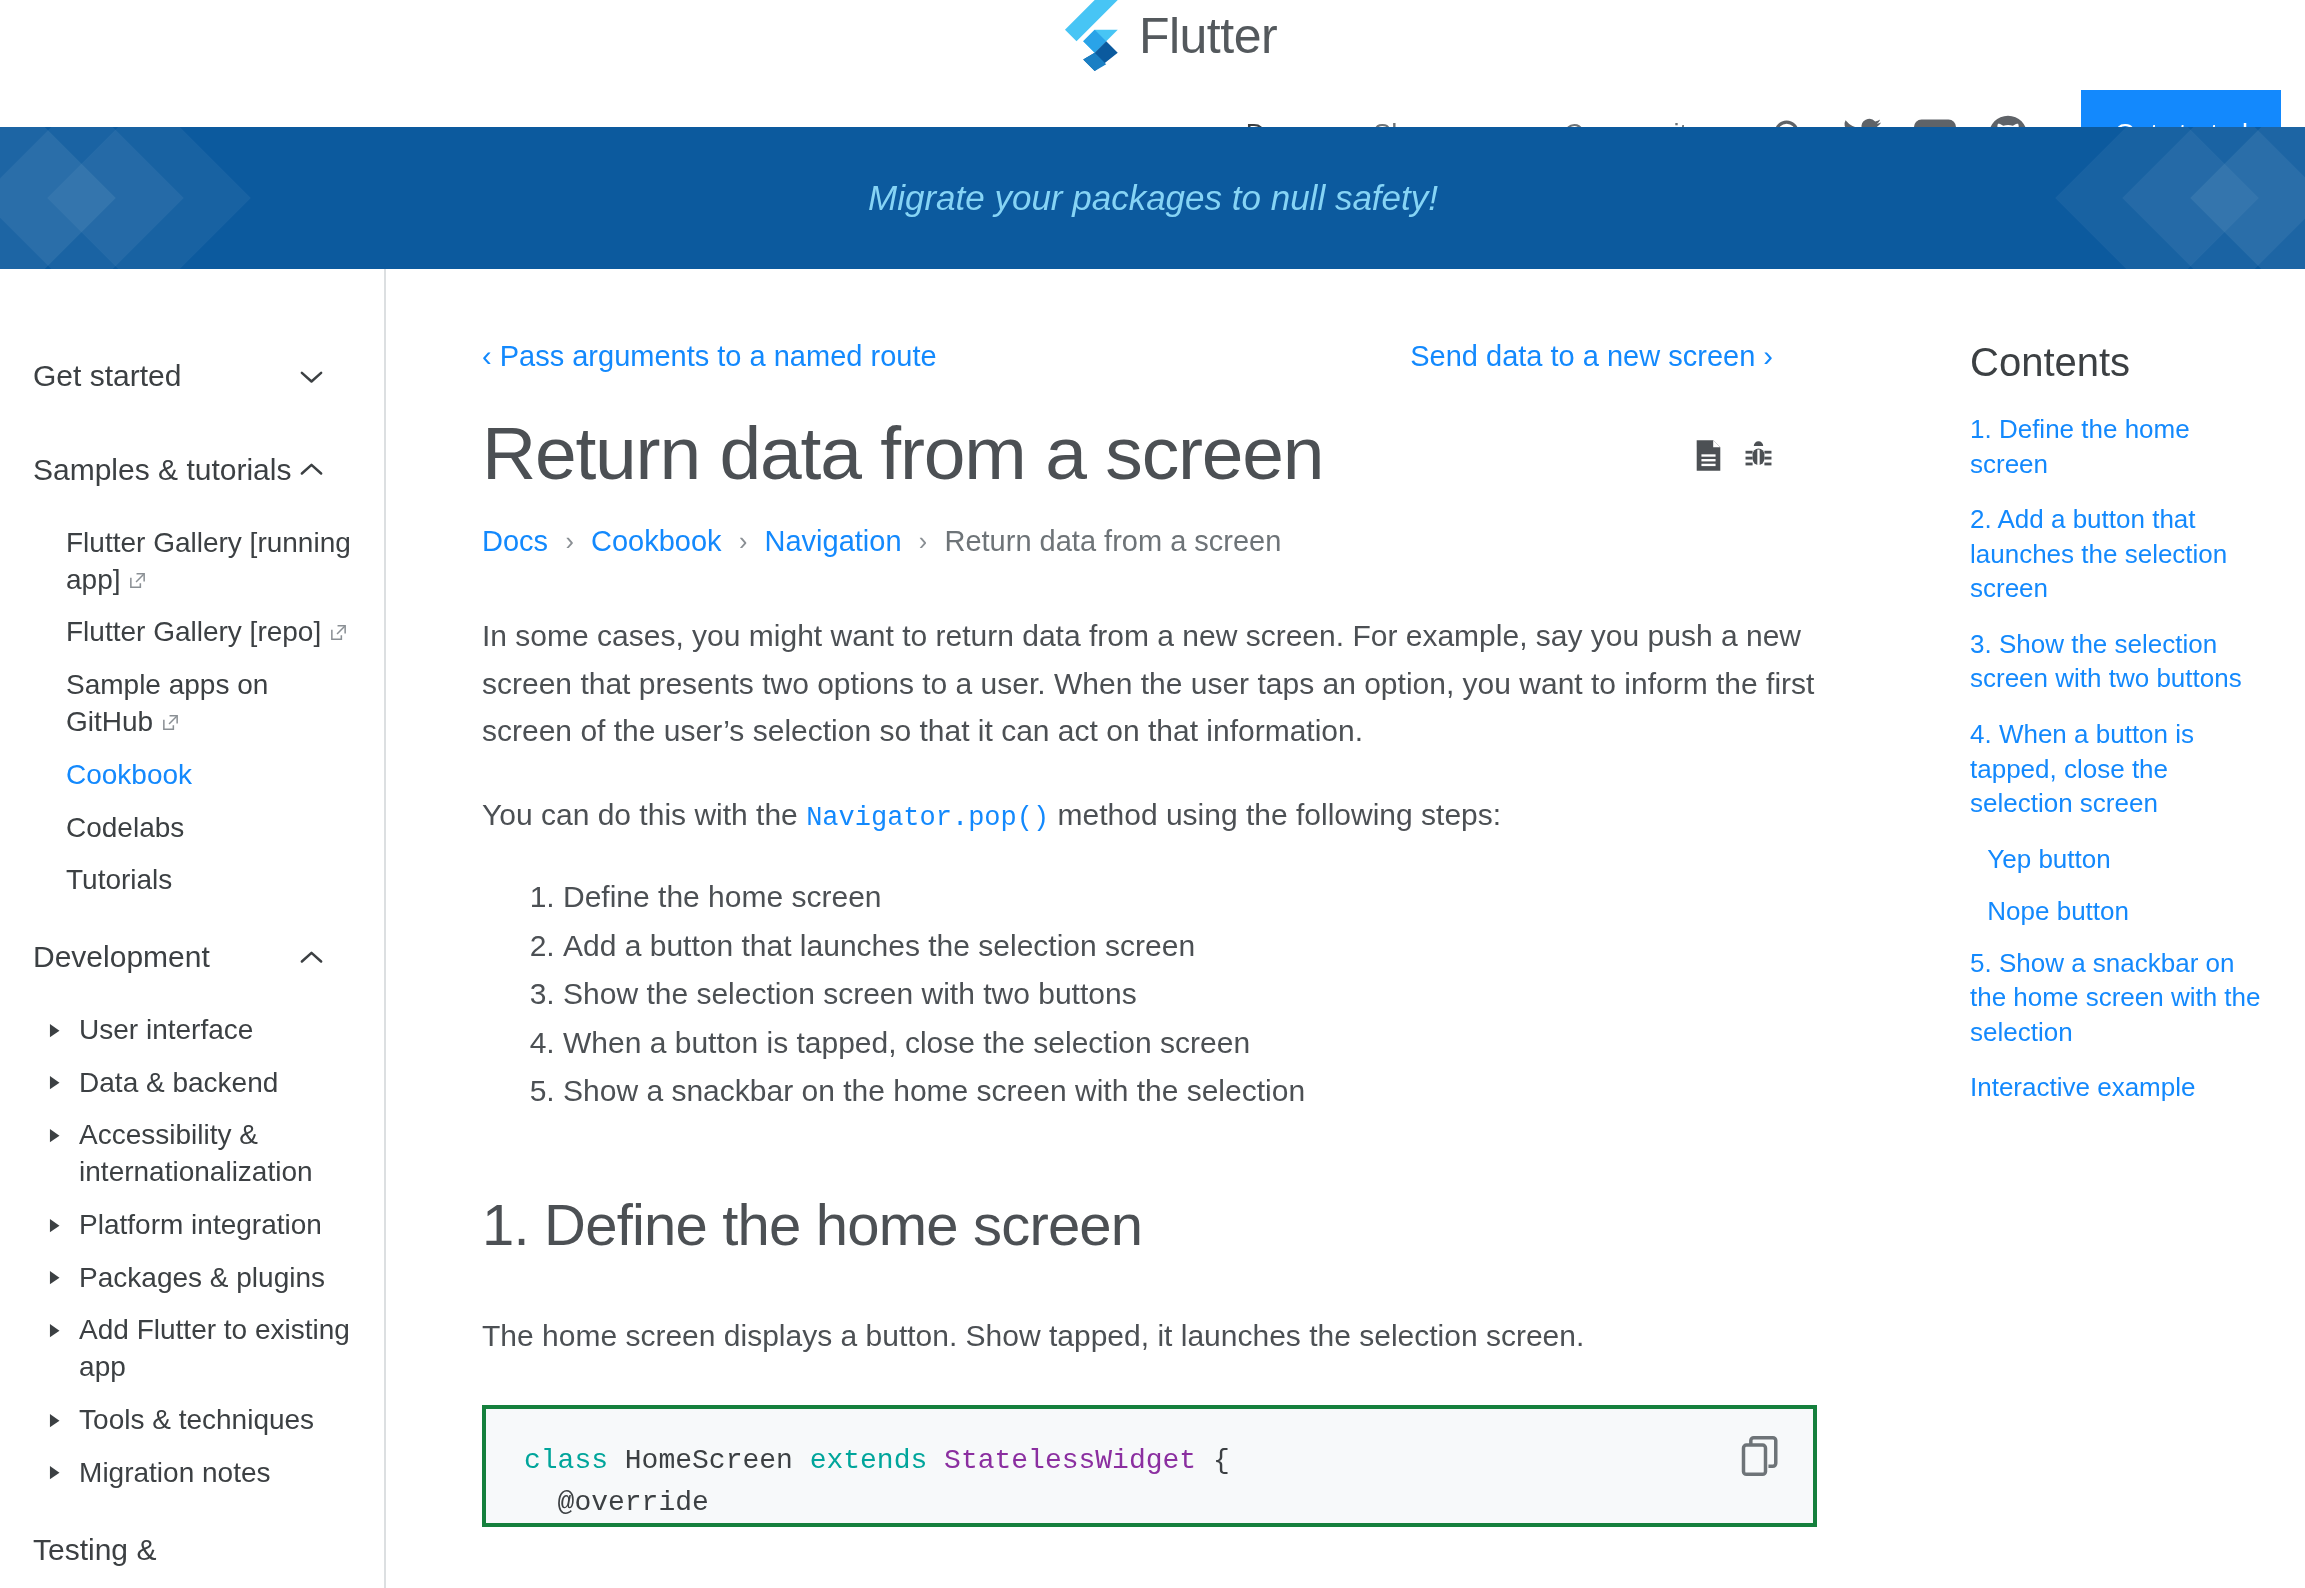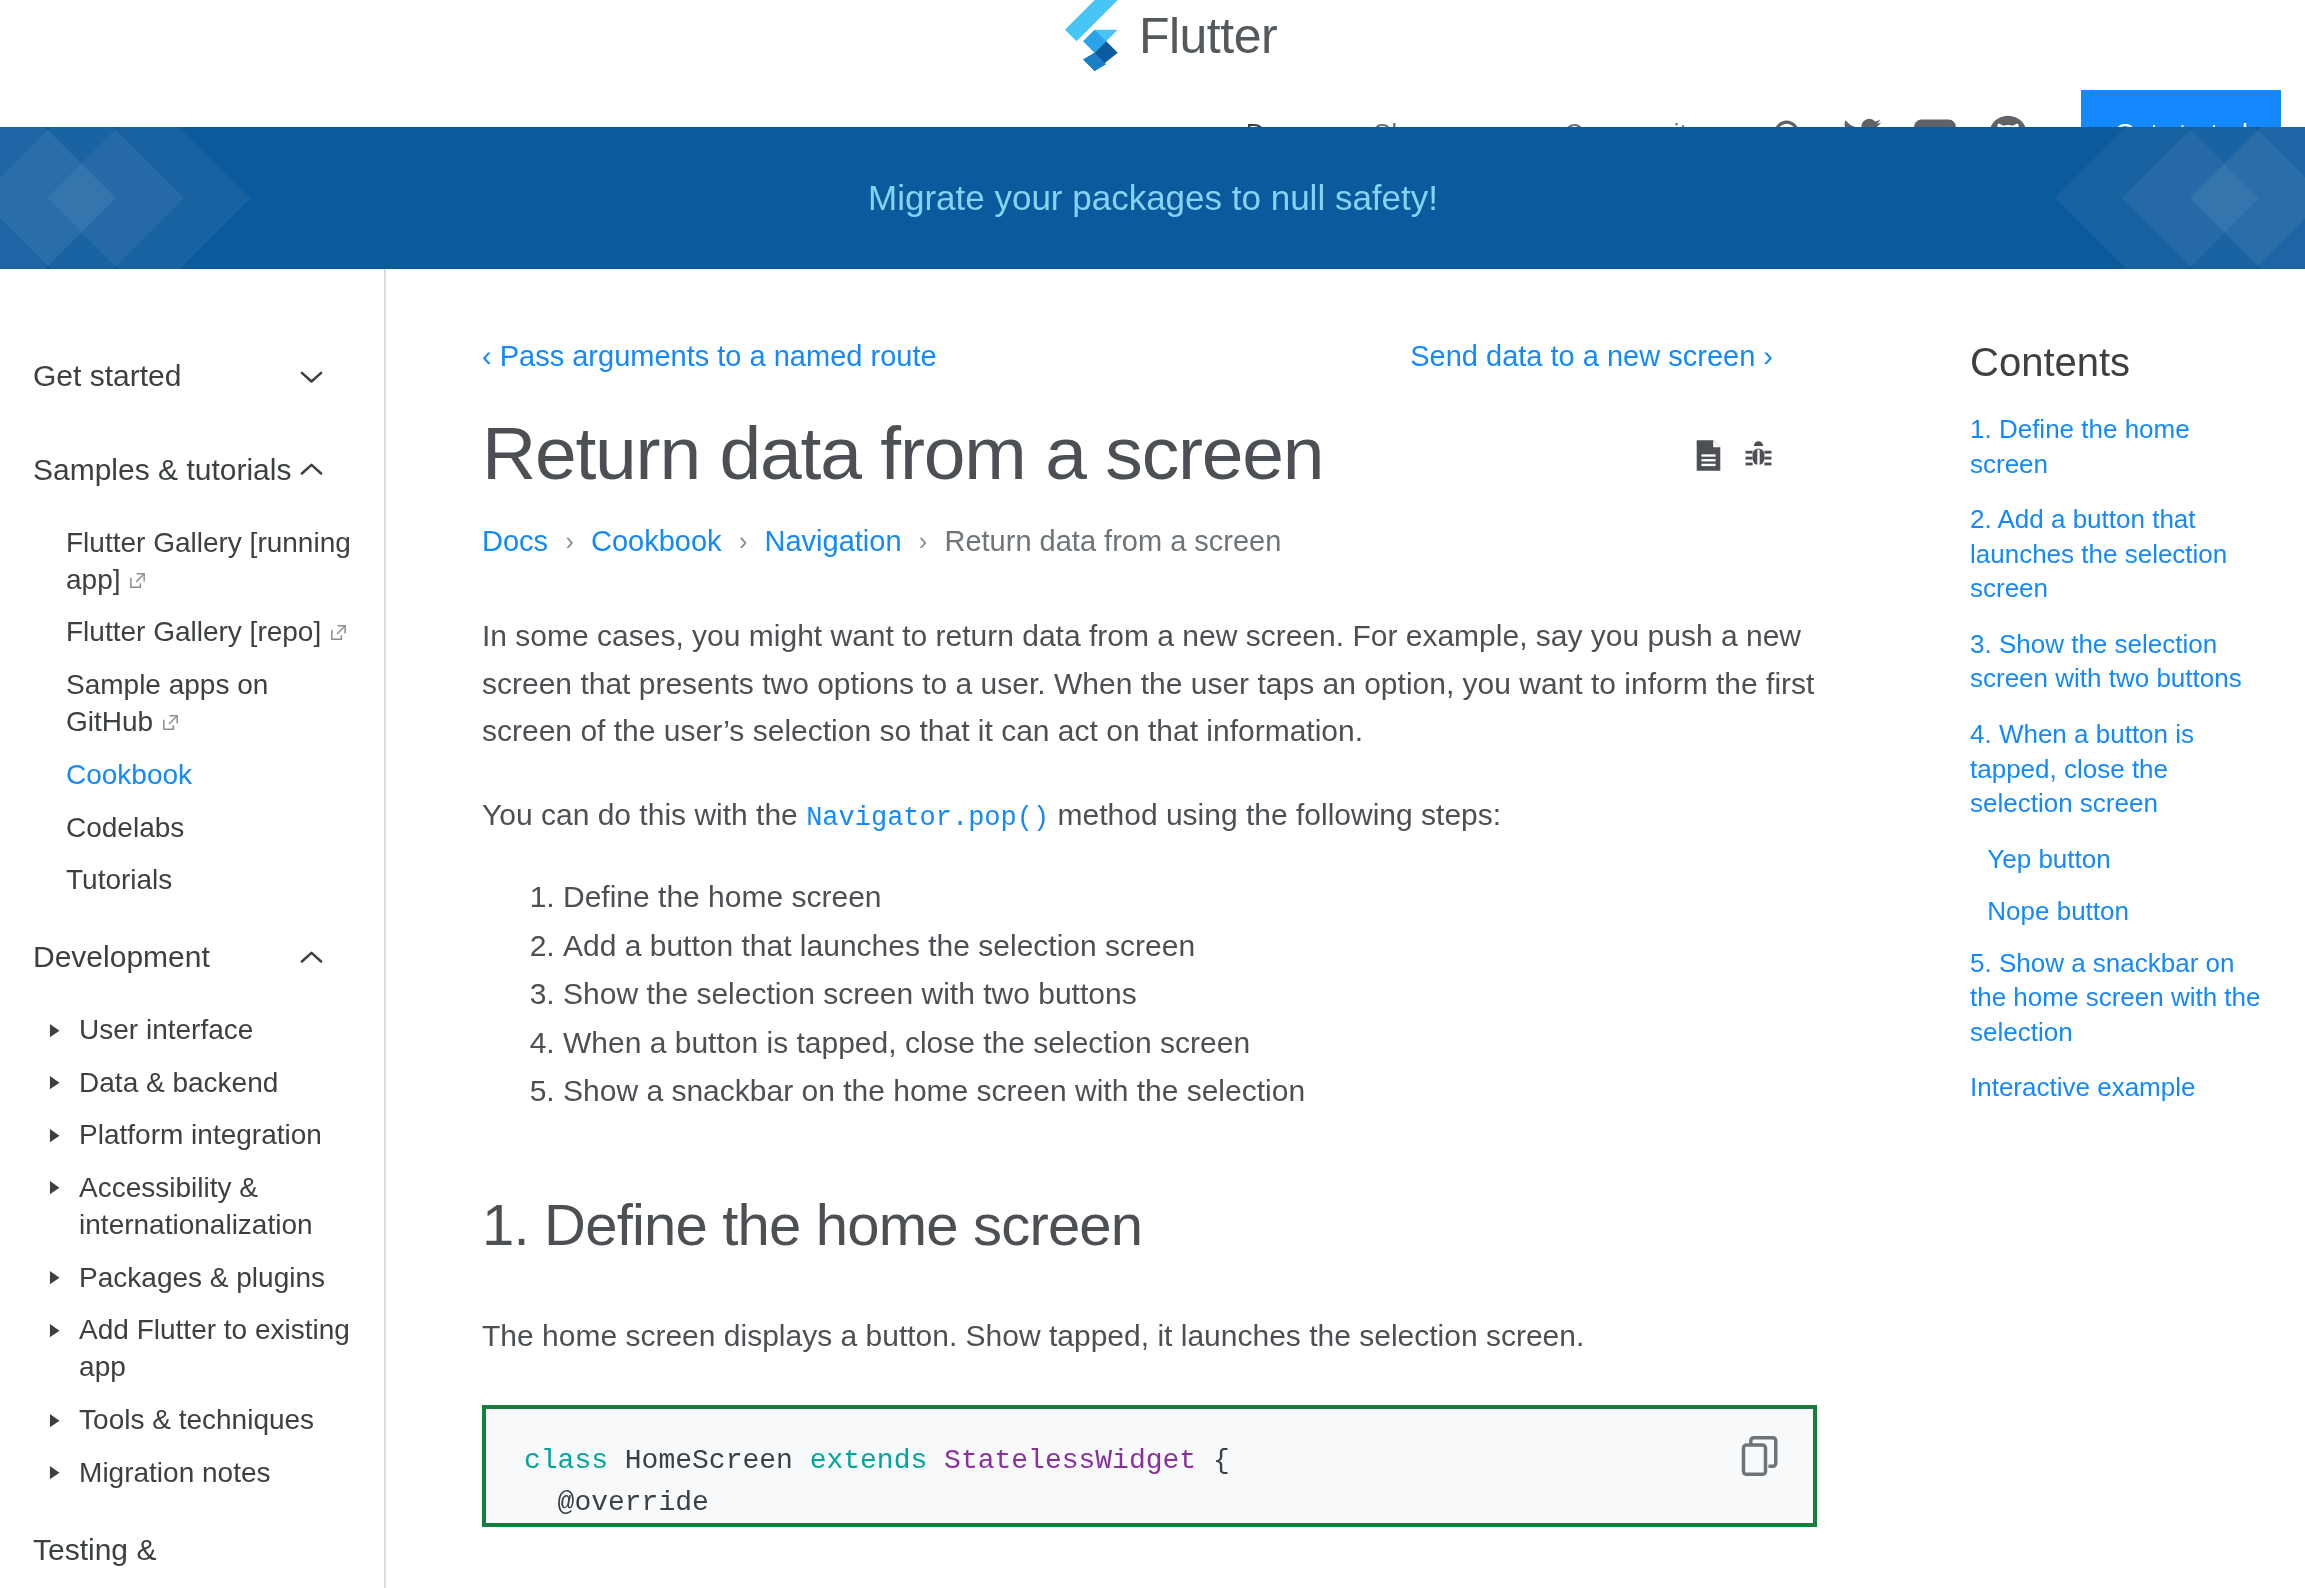"Migrate your packages to null" .banner-text { font-style: none -> italic }
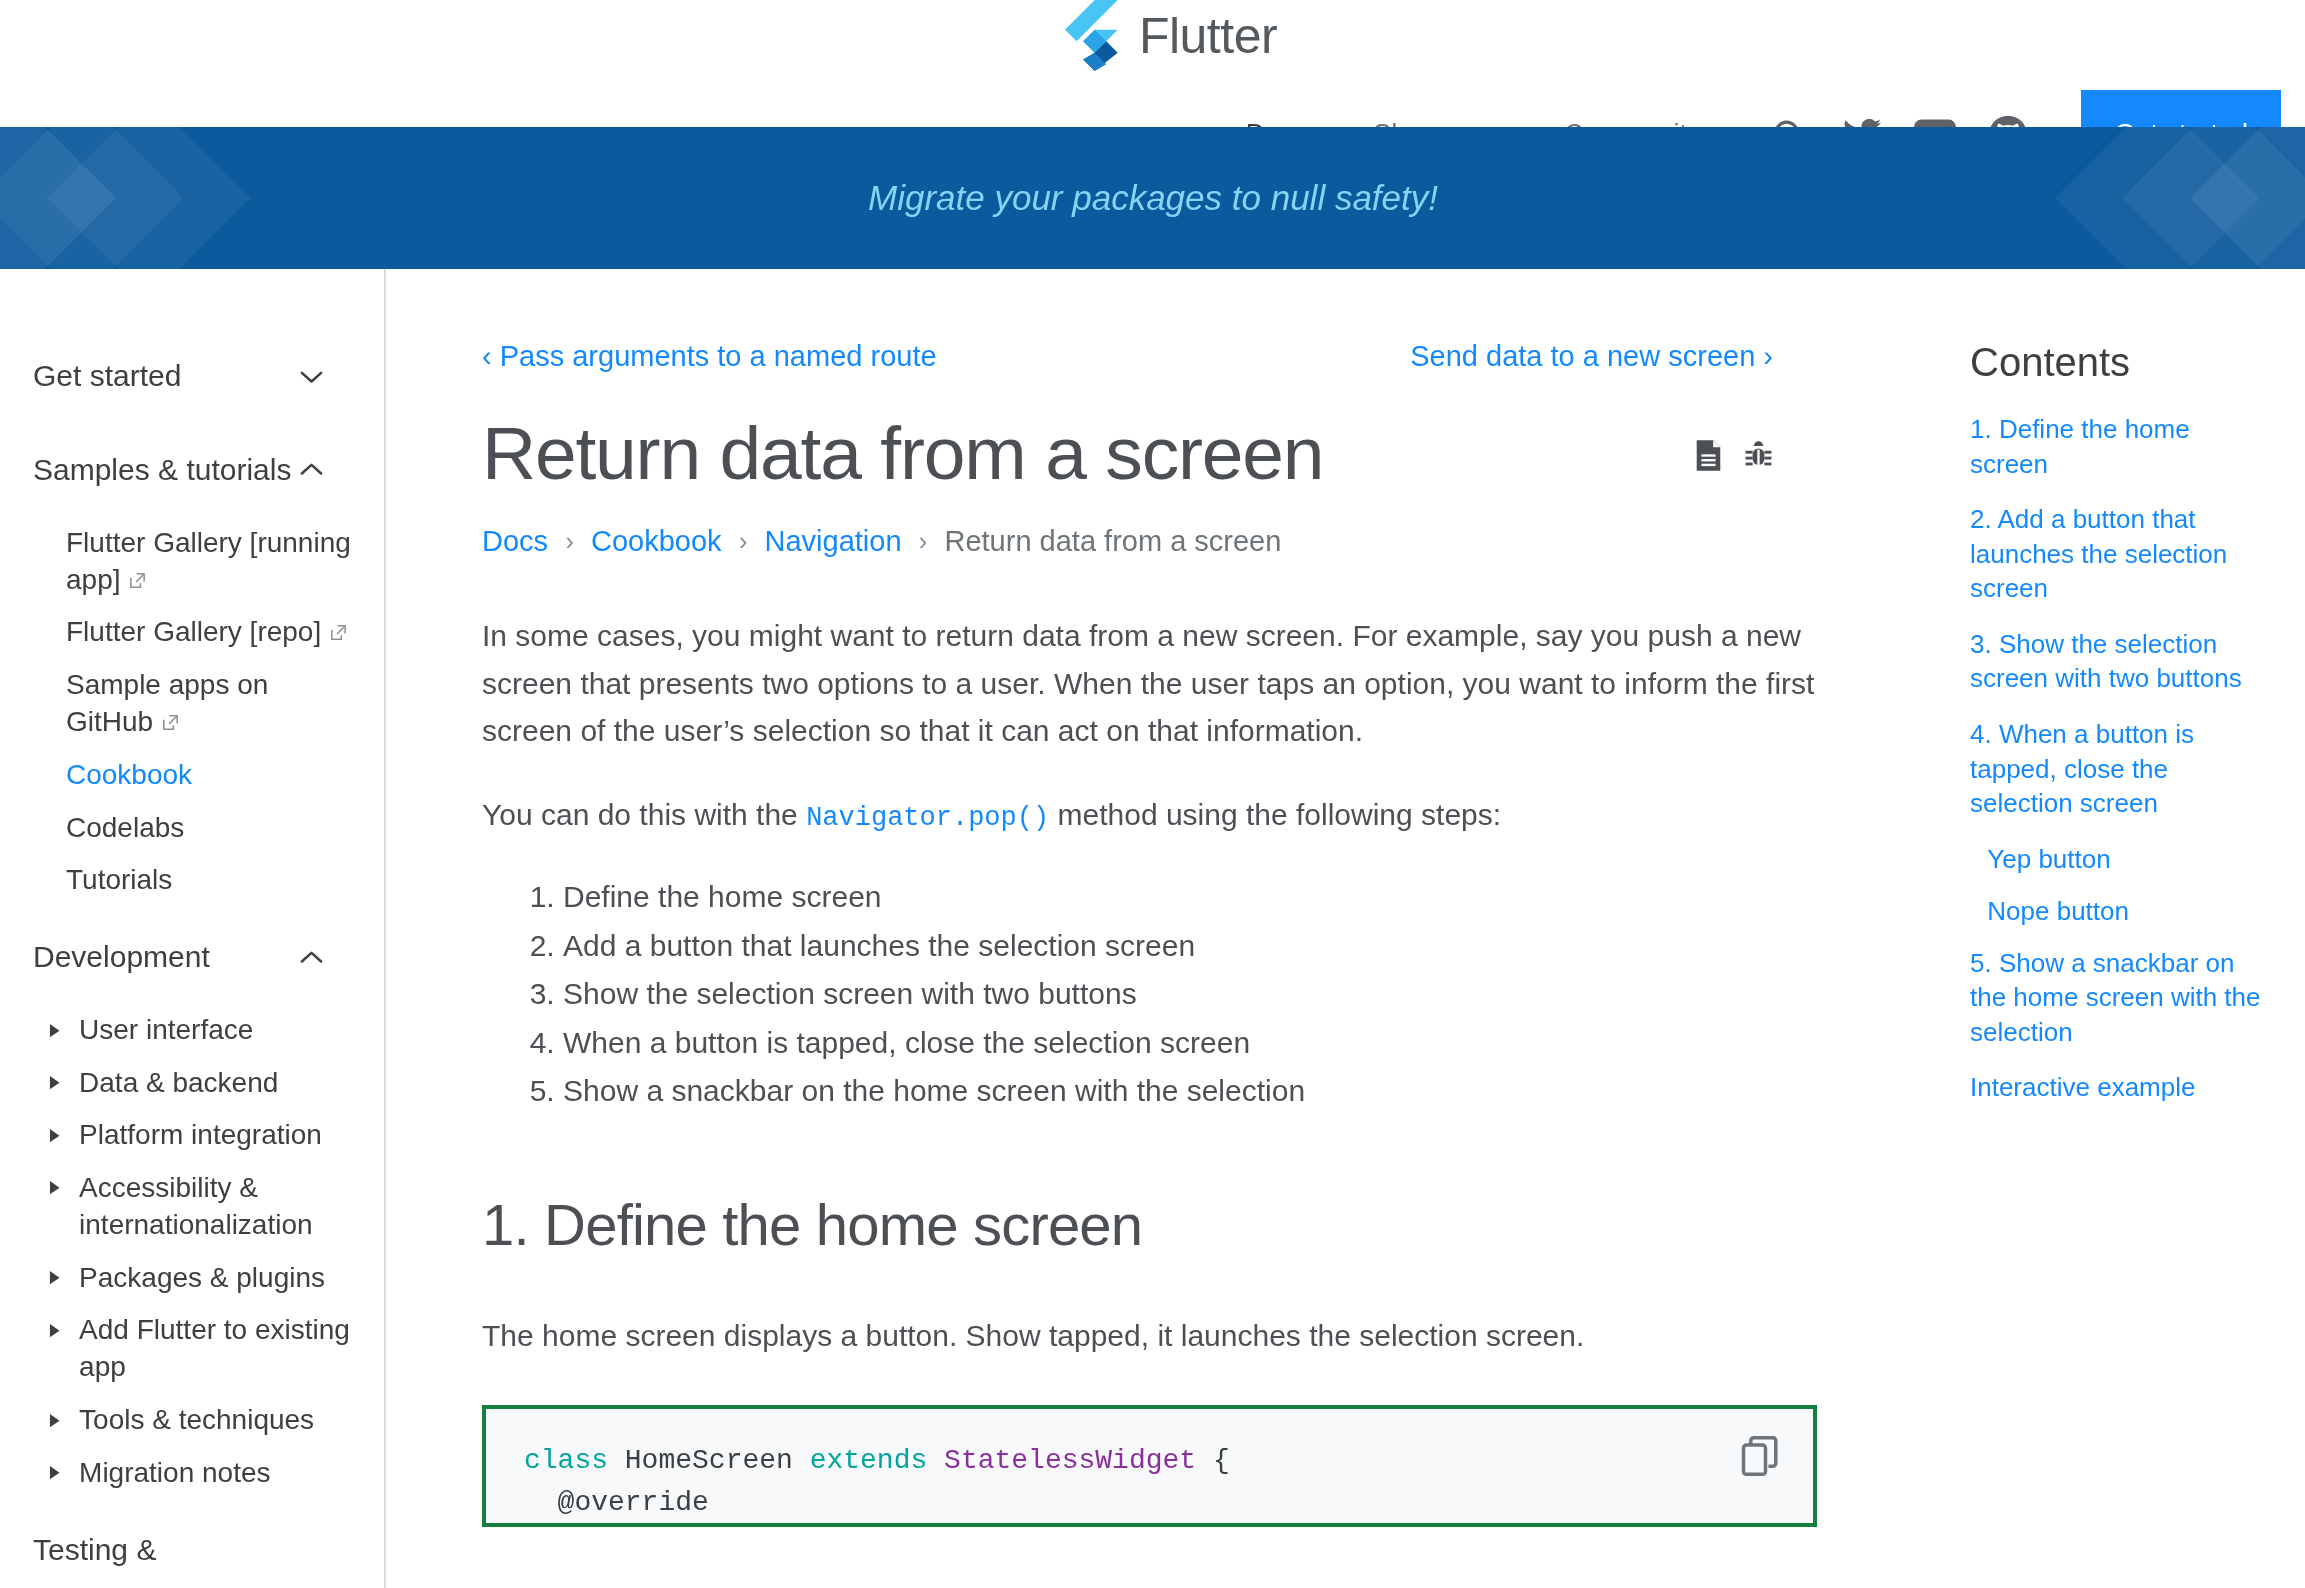"Platform integration" div.sb-item-tri { order: before "Accessibility & internationalization" -> after "Accessibility & internationalization" }
